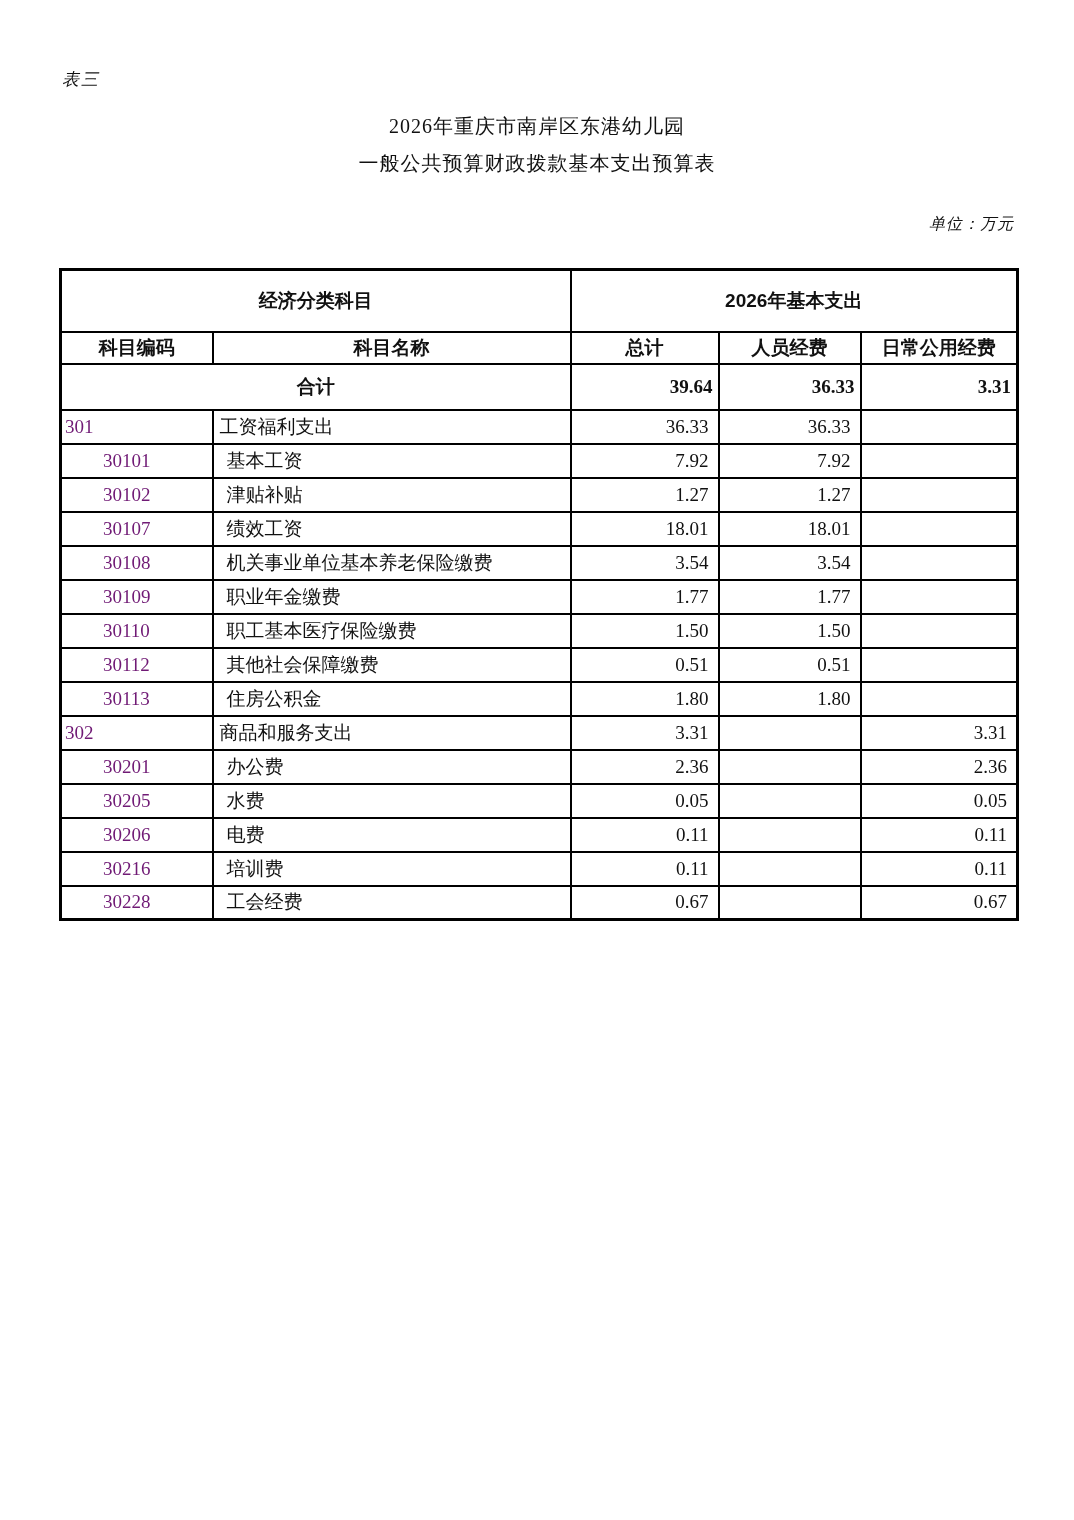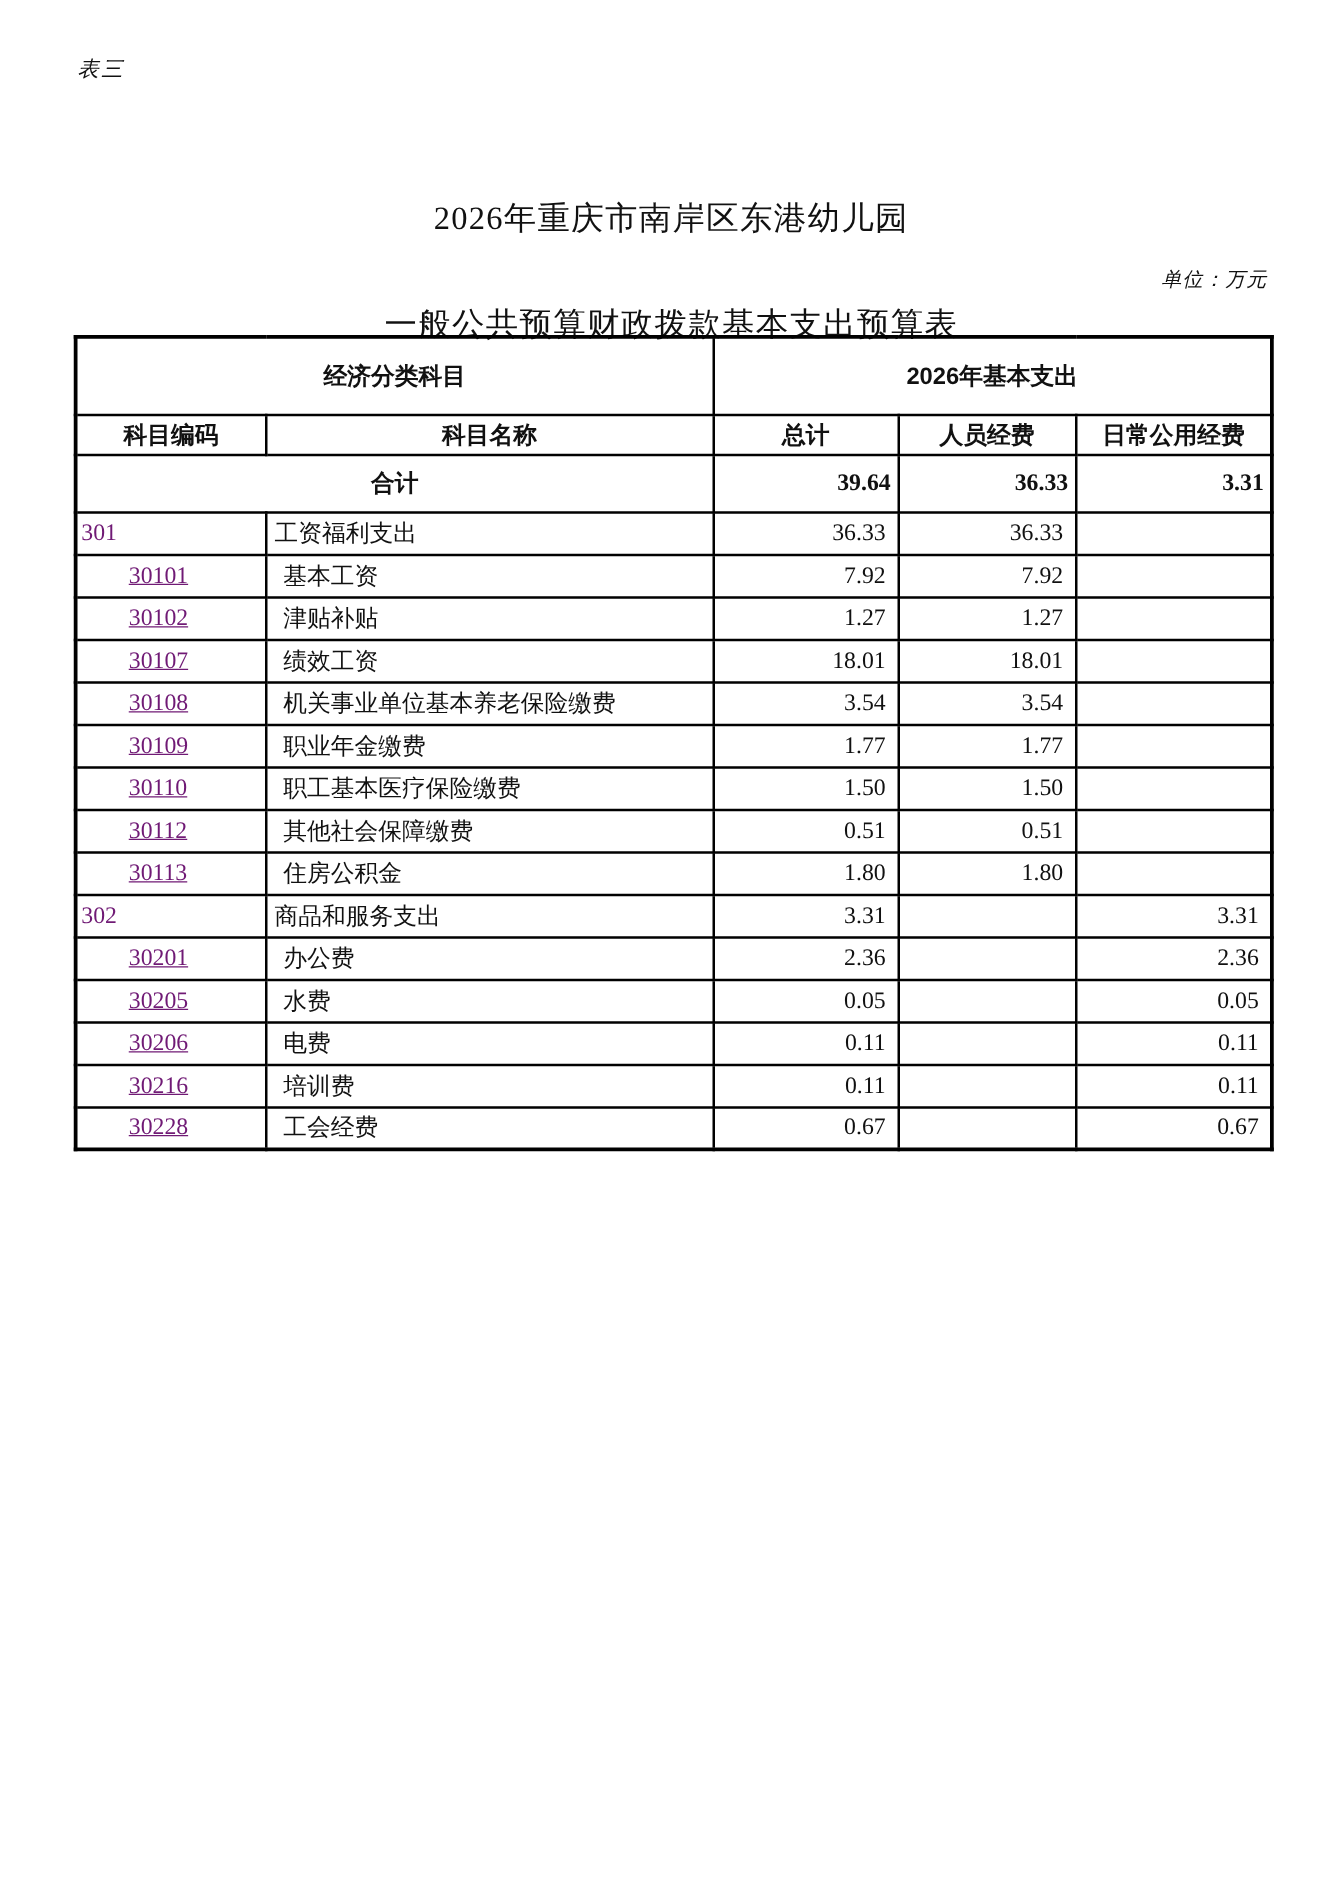"表三" .corner-label { top: 44px -> 68px }
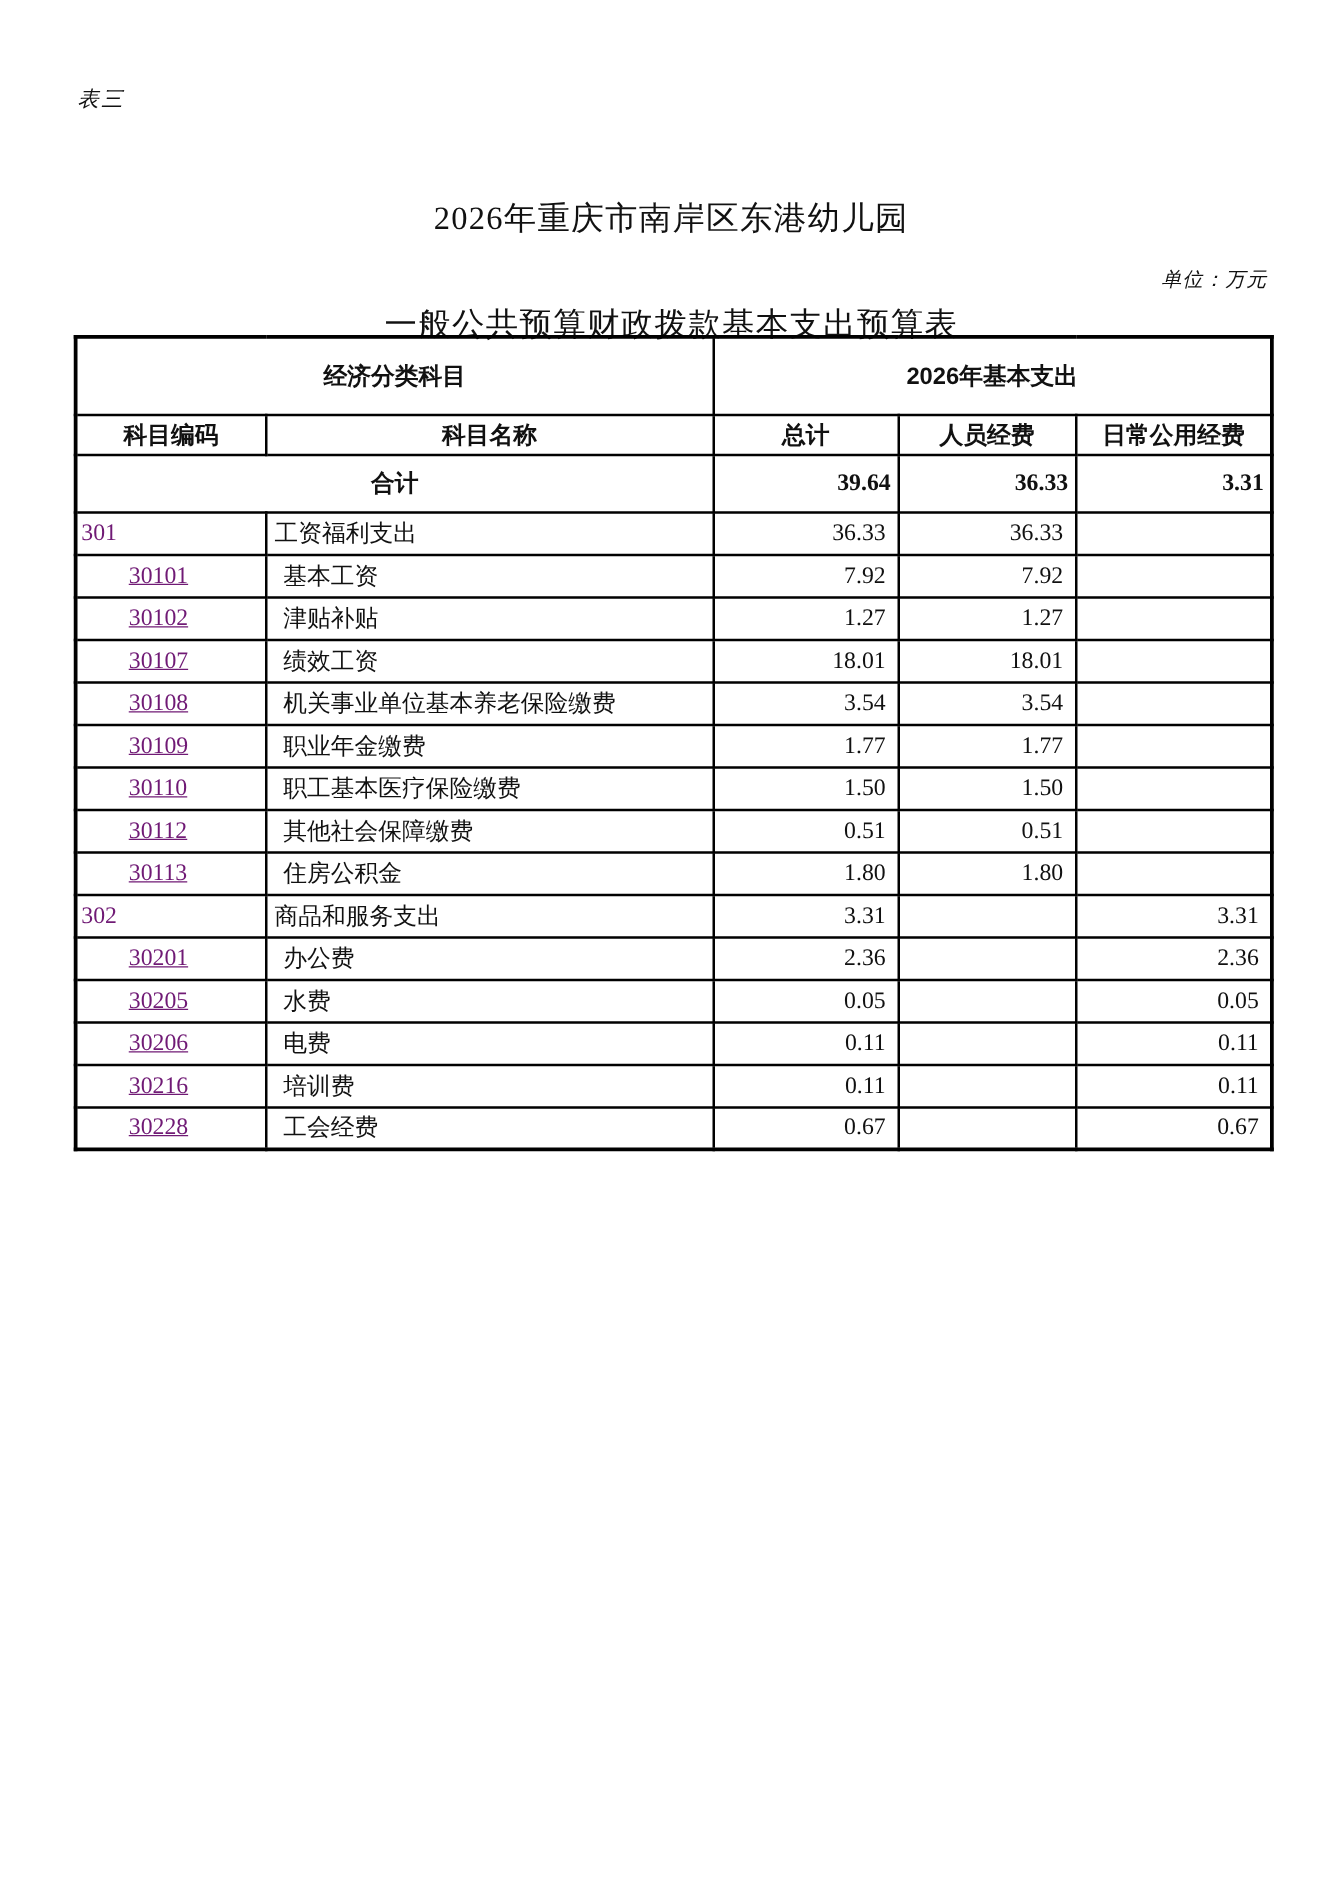"2026年重庆市南岸区东港幼儿园" .title-line { font-size: 26px -> 20px; margin-top: 48px -> none }
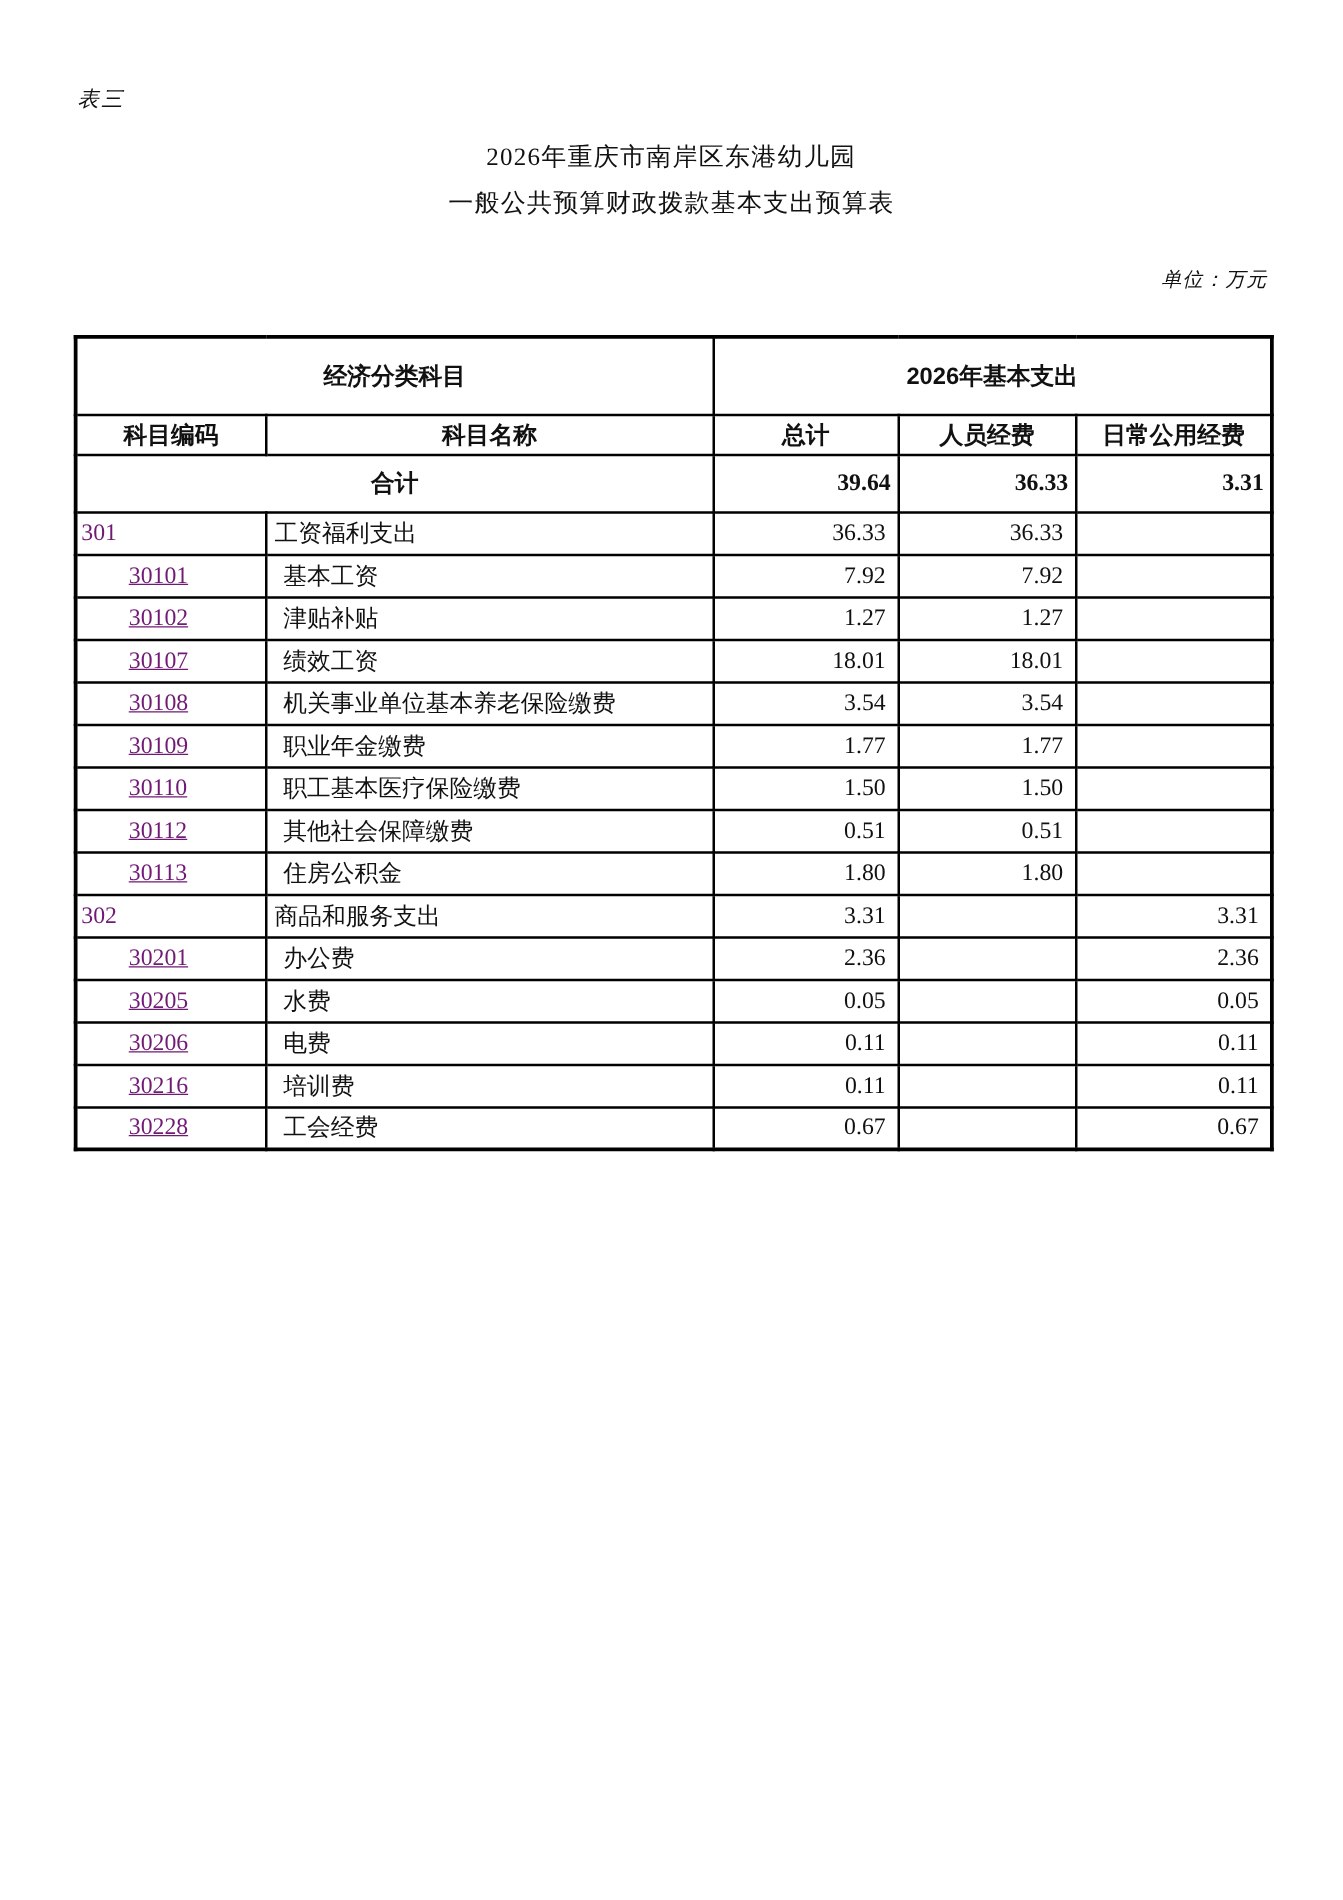"30101" td.code.lv2 { text-decoration: underline -> none }
